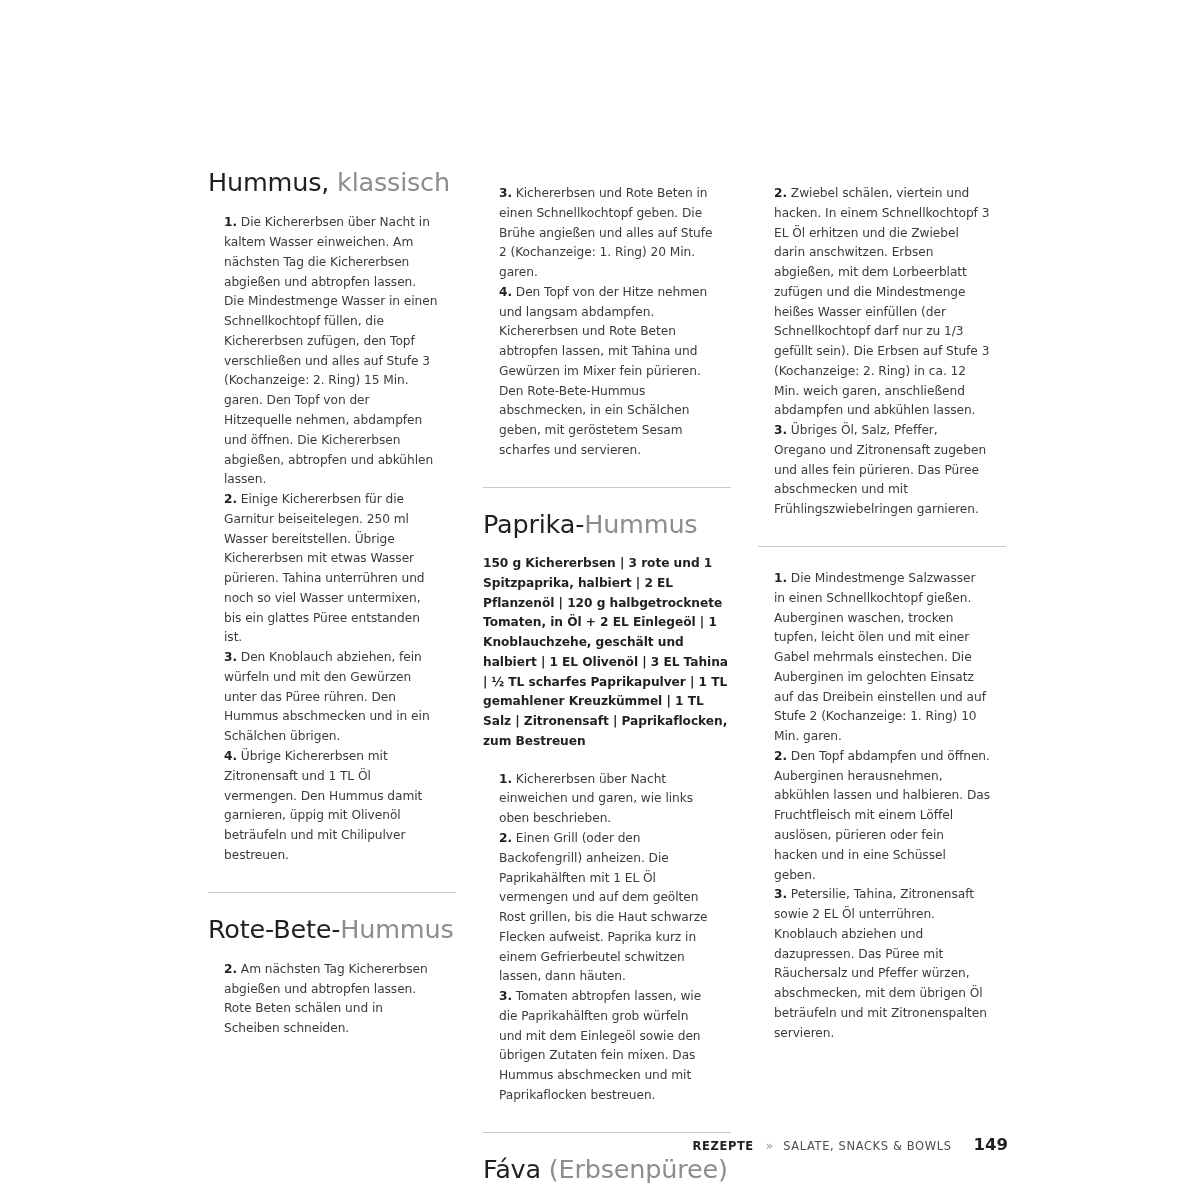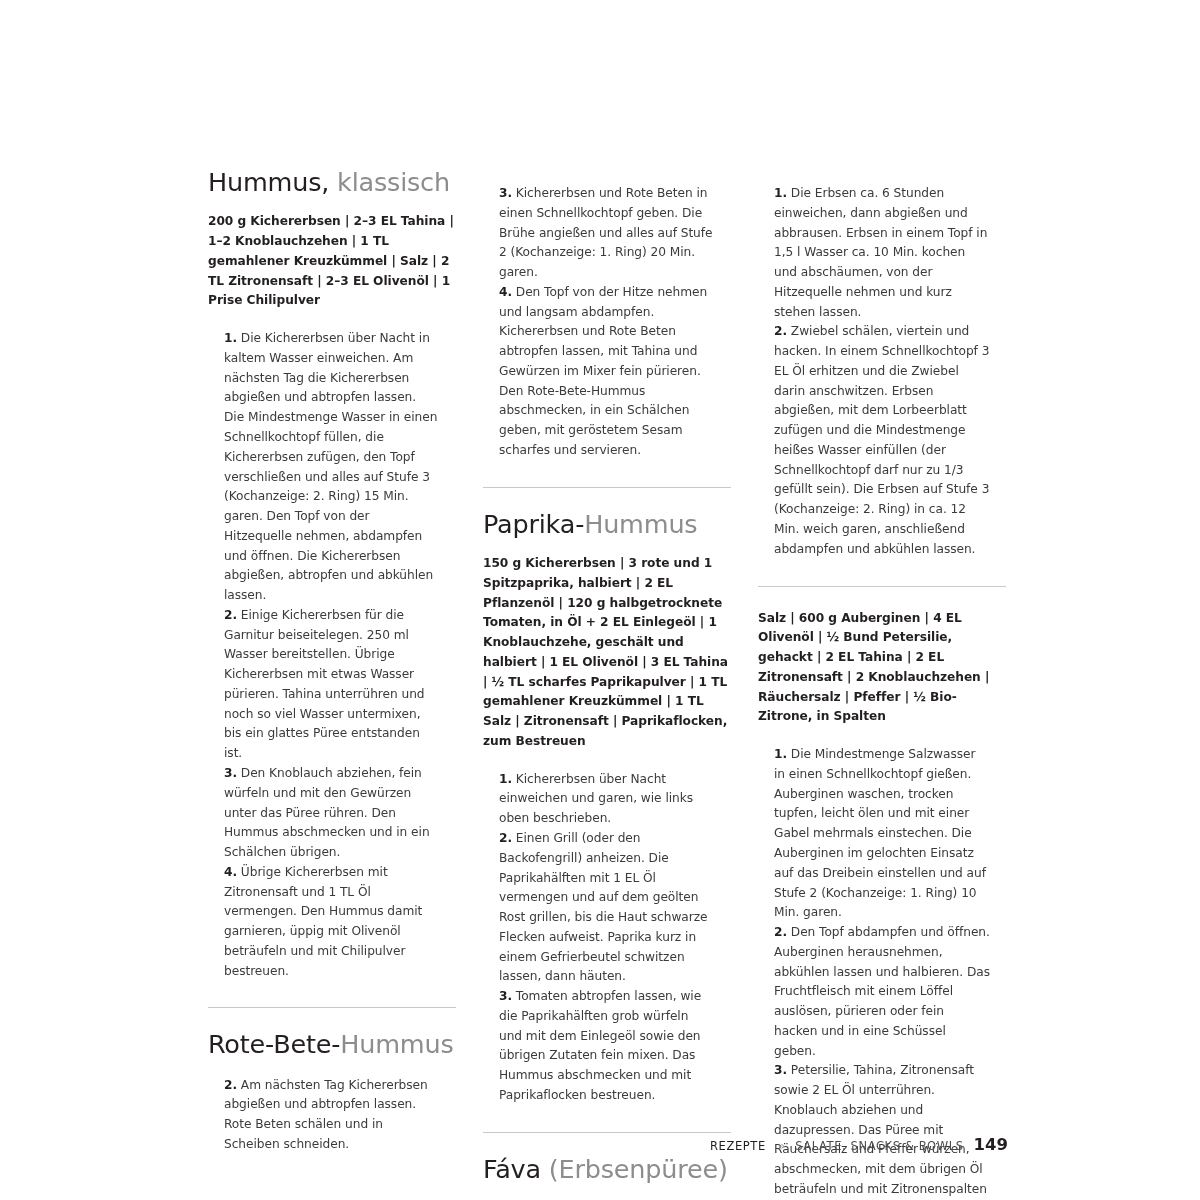"1. Die Erbsen ca. 6" span.step { html: <span><span>1.</span><span> Die Erbsen ca. 6 Stunden einweichen, dann abgießen und abbrausen. Erbsen in einem Topf in 1,5 l Wasser ca. 10 Min. kochen und abschäumen, von der Hitzequelle nehmen und kurz stehen lassen.</span></span> -> none }
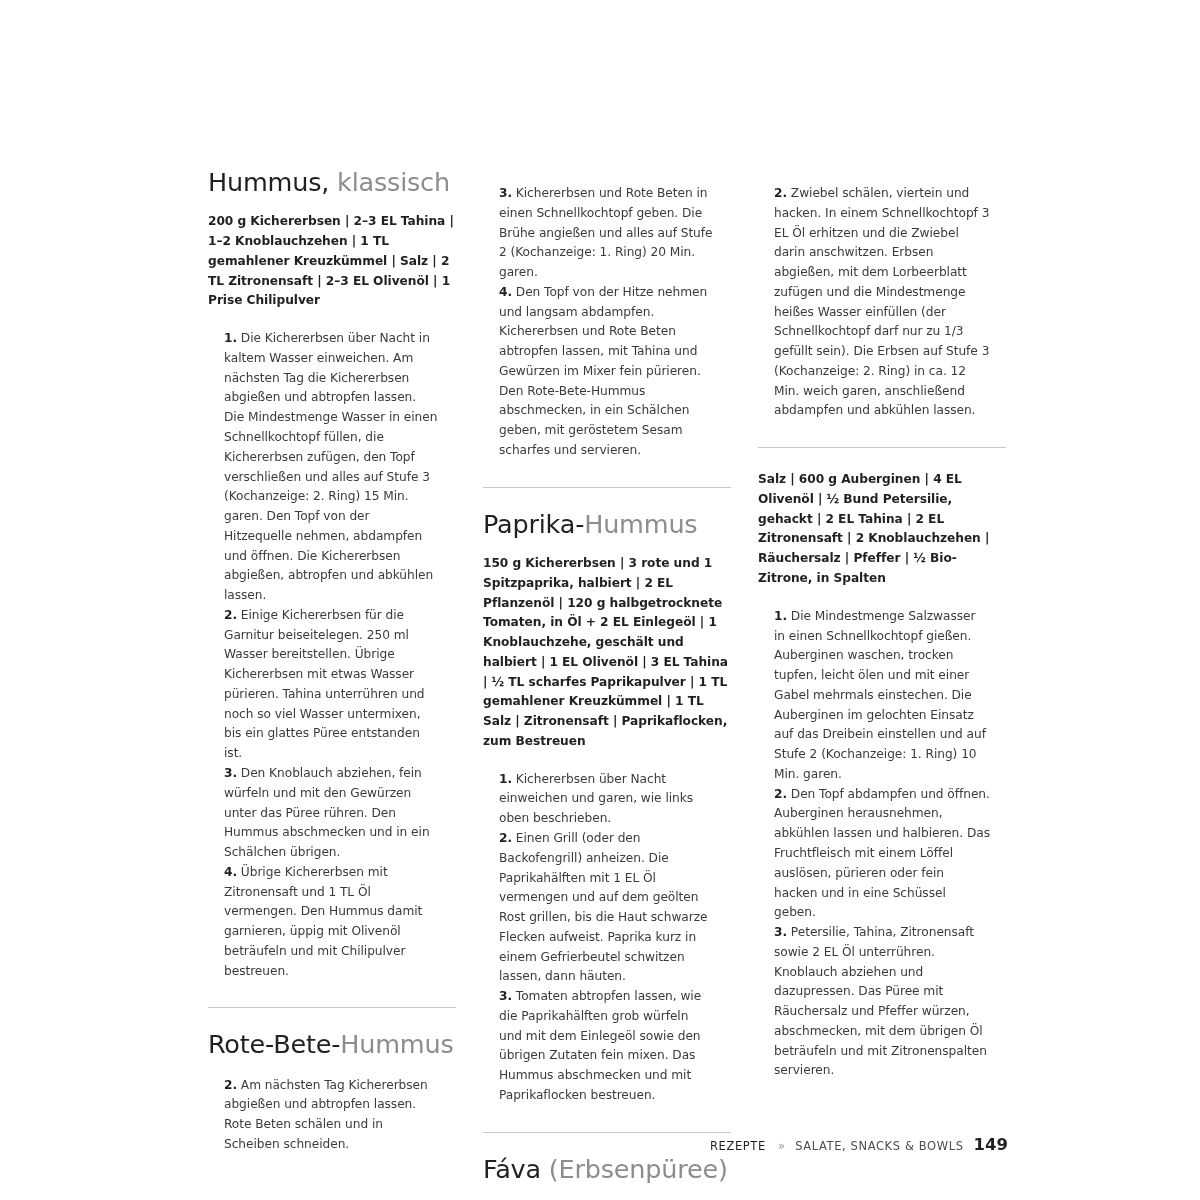"200 g Kichererbsen | 2–3" p.ingredients { html: <p>200 g Kichererbsen | 2–3 EL Tahina | 1–2 Knoblauchzehen | 1 TL gemahlener Kreuzkümmel | Salz | 2 TL Zitronensaft | 2–3 EL Olivenöl | 1 Prise Chilipulver</p> -> none }
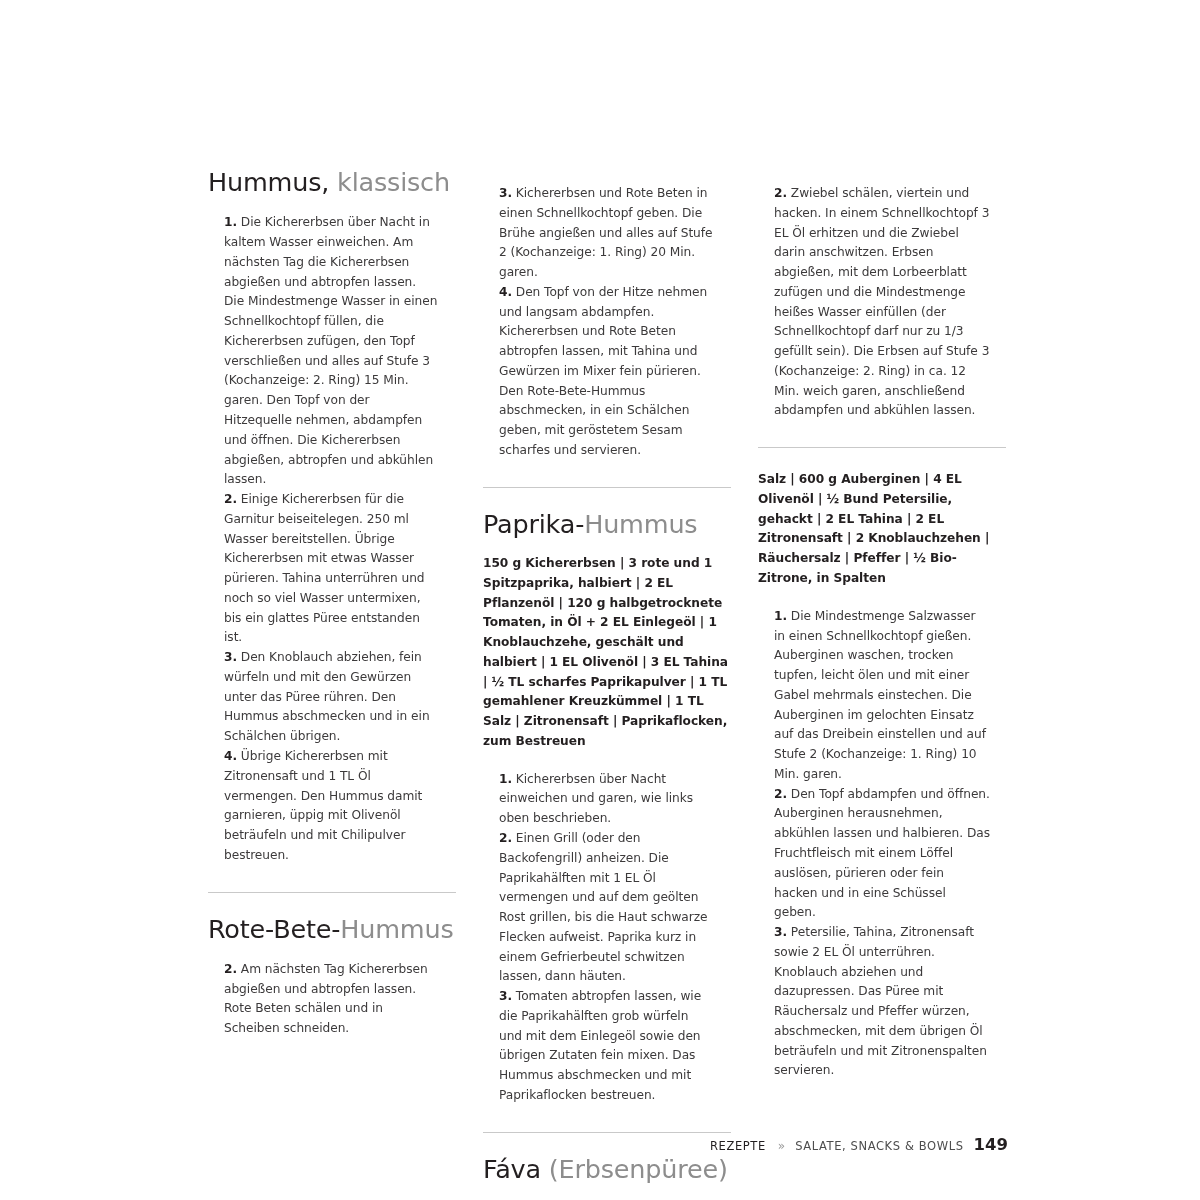"3. Übriges Öl, Salz, Pfeffer," span.step { html: none -> <span><span>3.</span><span> Übriges Öl, Salz, Pfeffer, Oregano und Zitronensaft zugeben und alles fein pürieren. Das Püree abschmecken und mit Frühlingszwiebelringen garnieren.</span></span> }
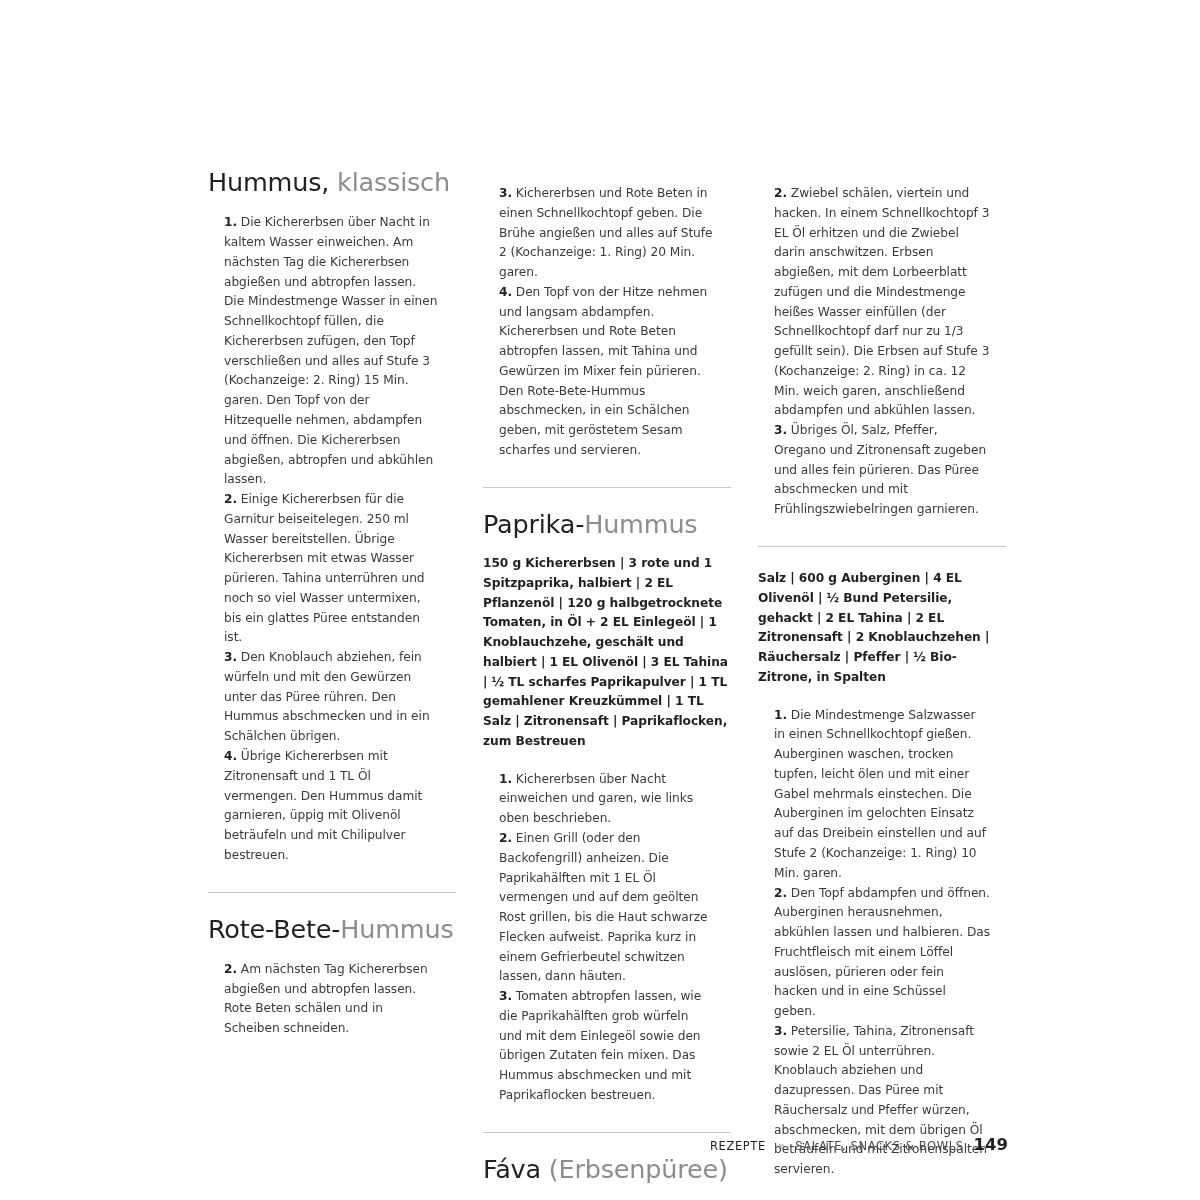"Salz | 600 g Auberginen" p.ingredients { html: <p>Salz | 600 g Auberginen | 4 EL Olivenöl | ½ Bund Petersilie, gehackt | 2 EL Tahina | 2 EL Zitronensaft | 2 Knoblauchzehen | Räuchersalz | Pfeffer | ½ Bio-Zitrone, in Spalten</p> -> none }
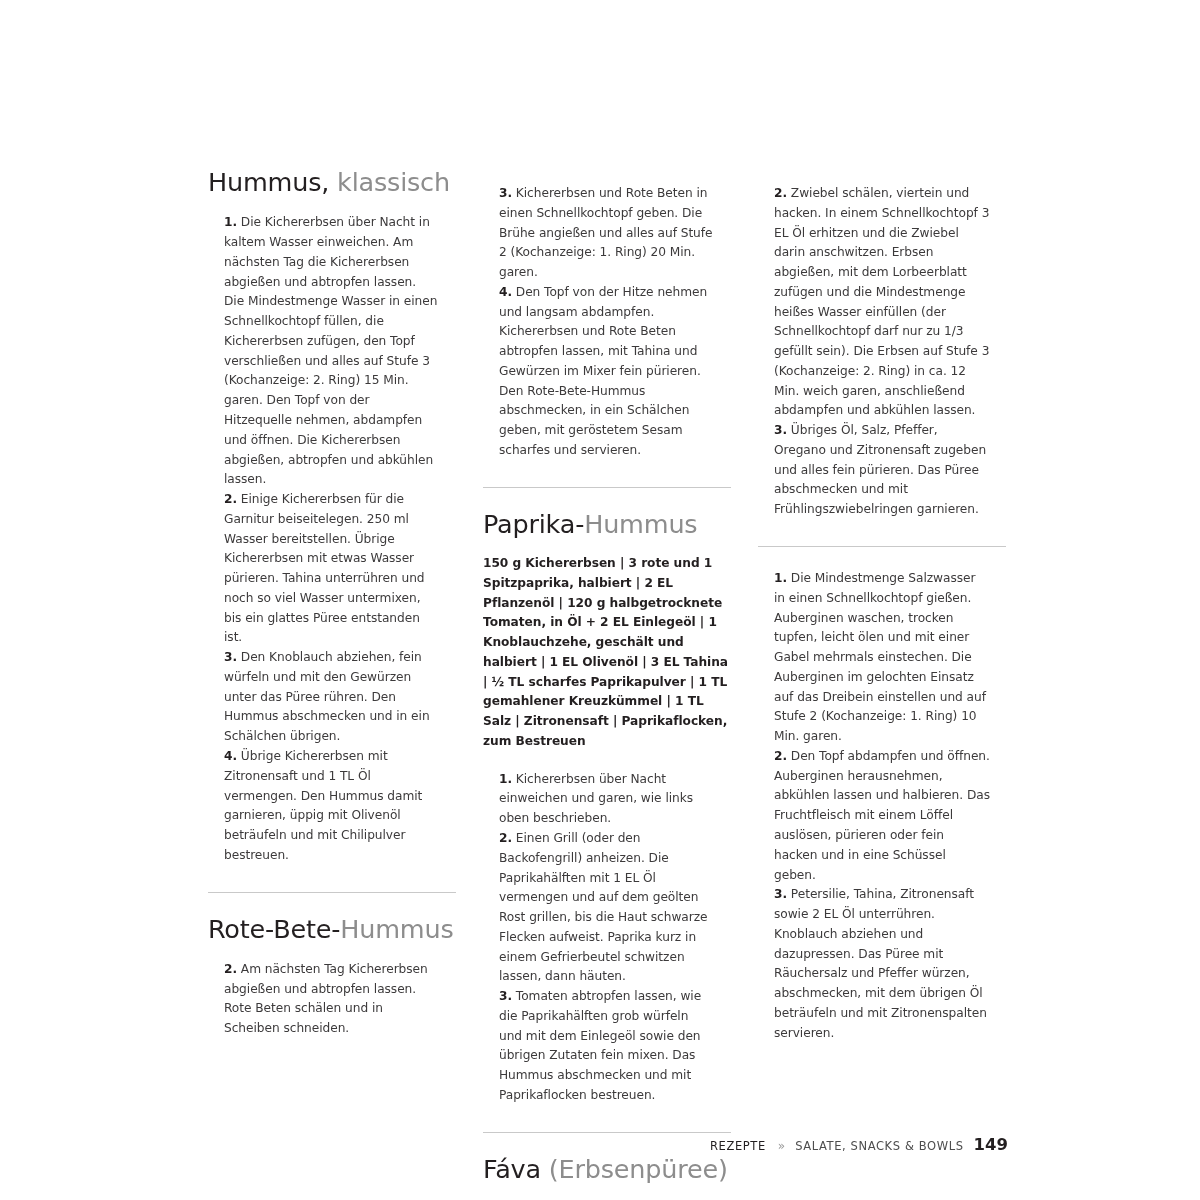"REZEPTE" .footer .rezepte { font-weight: 400 -> 700 }
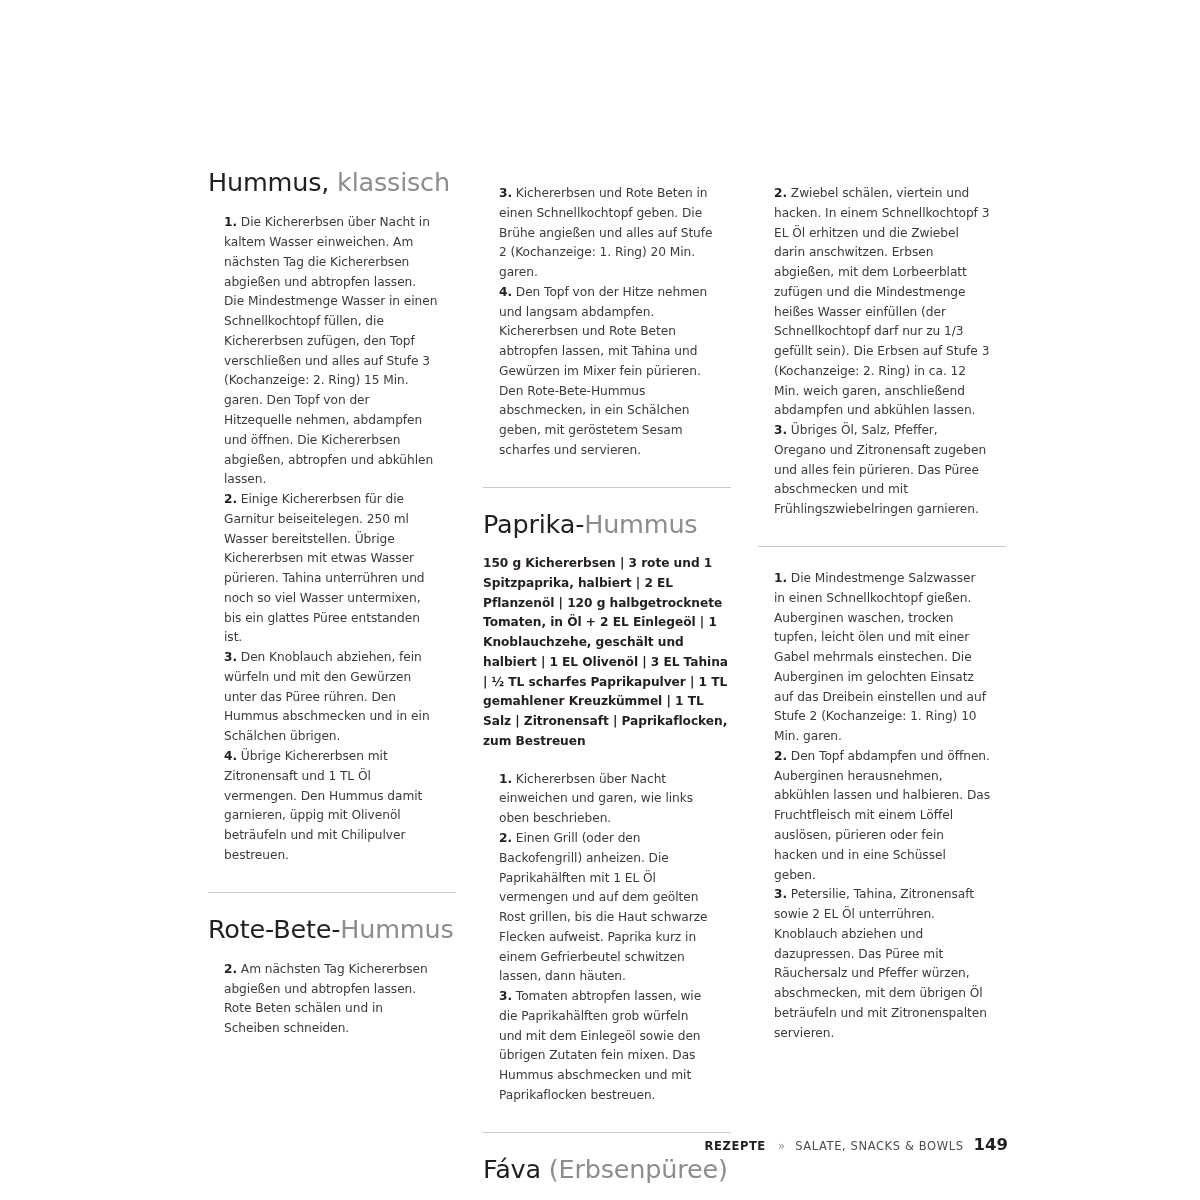"149" .footer .pageno { margin-left: none -> 12px }
